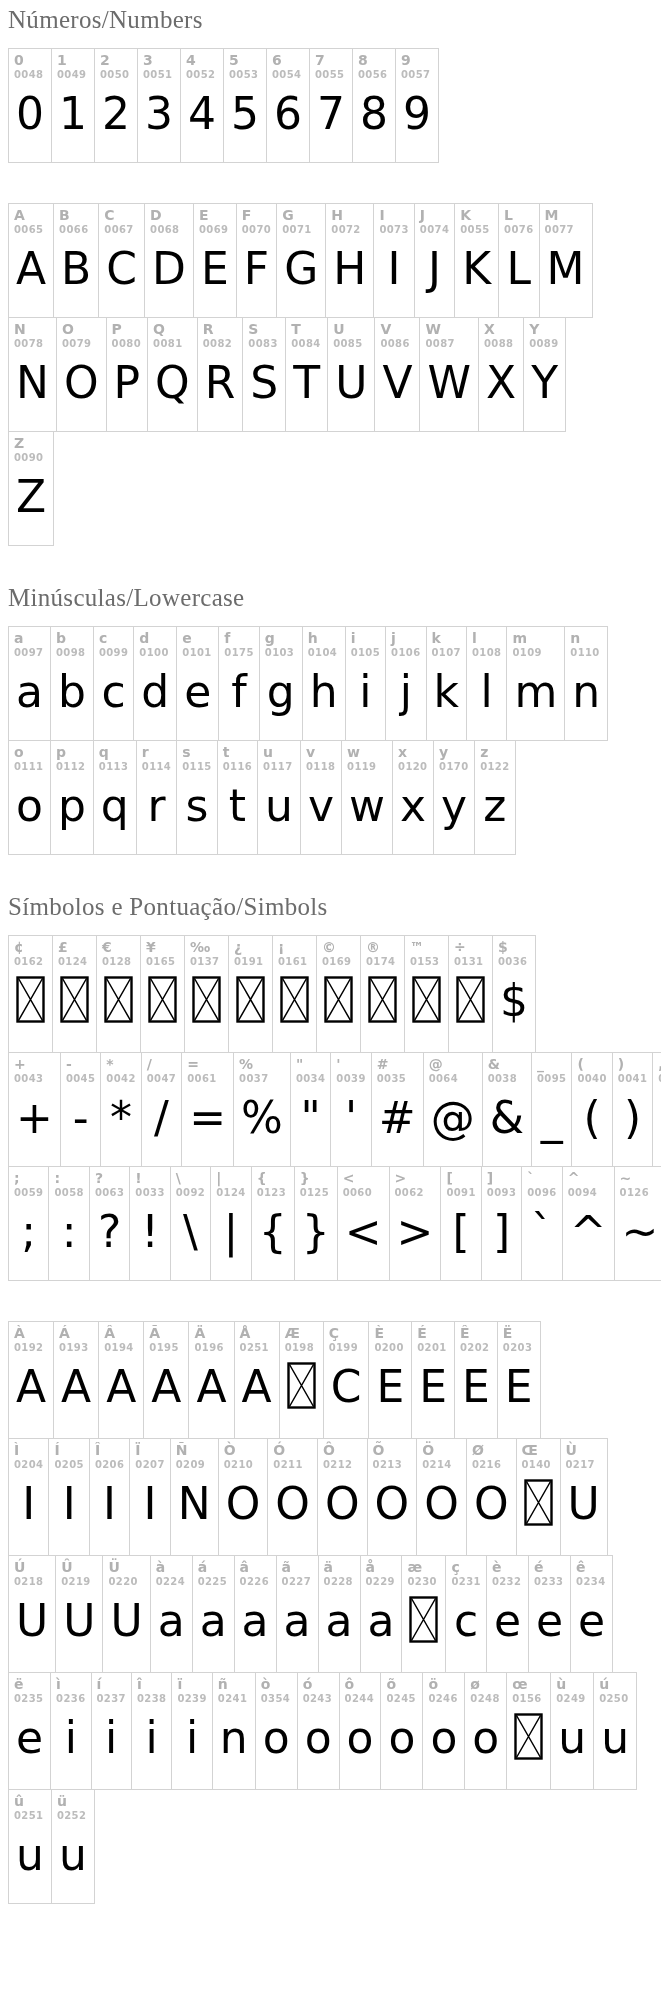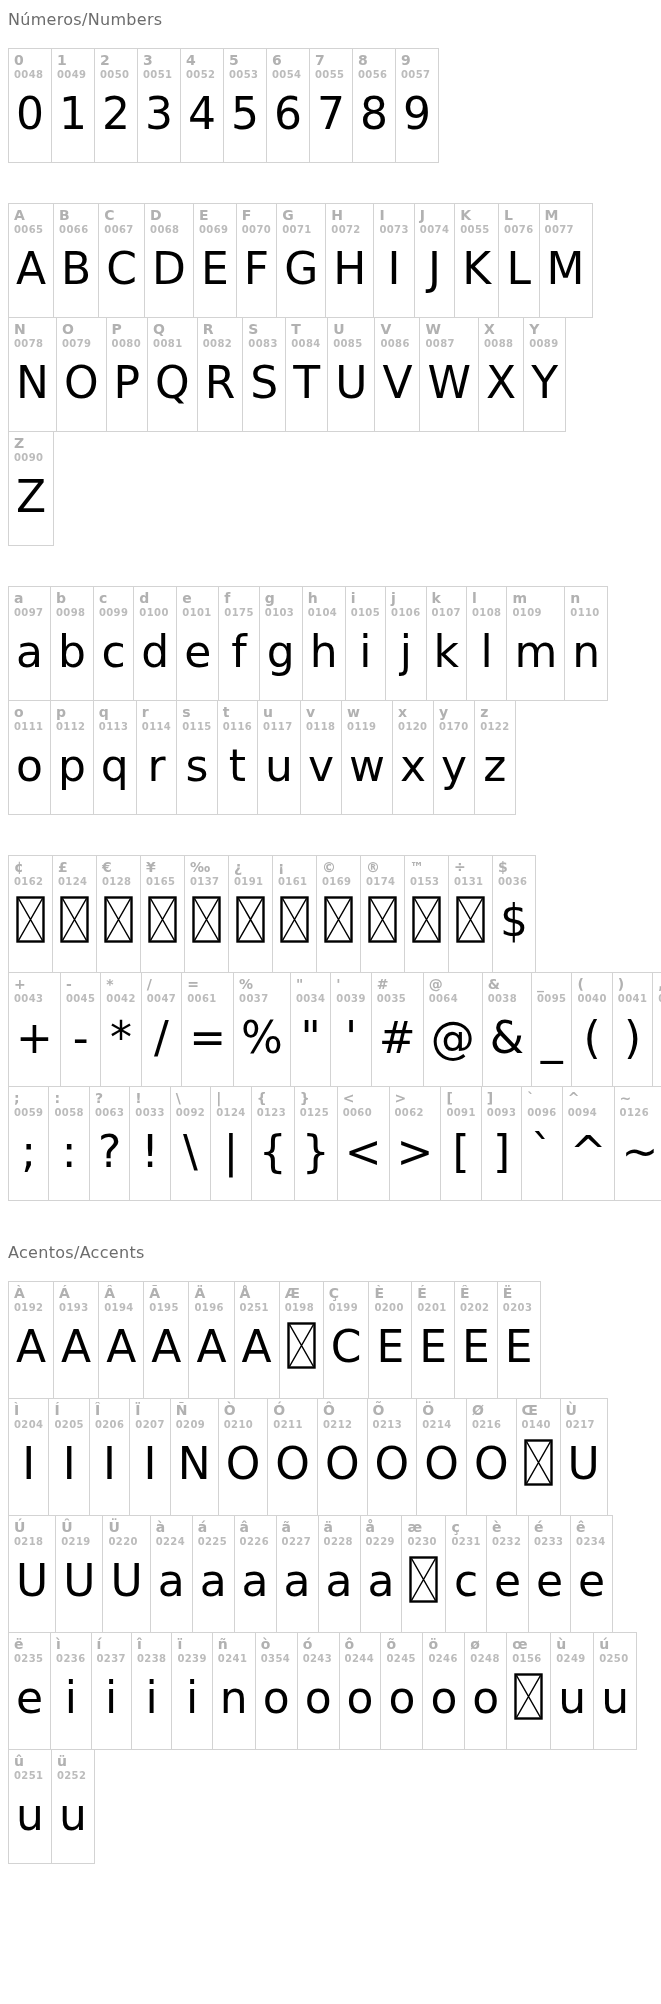"Números/Numbers" .section-title { font-family: none -> Liberation Serif, serif; font-size: 16px -> 25px }
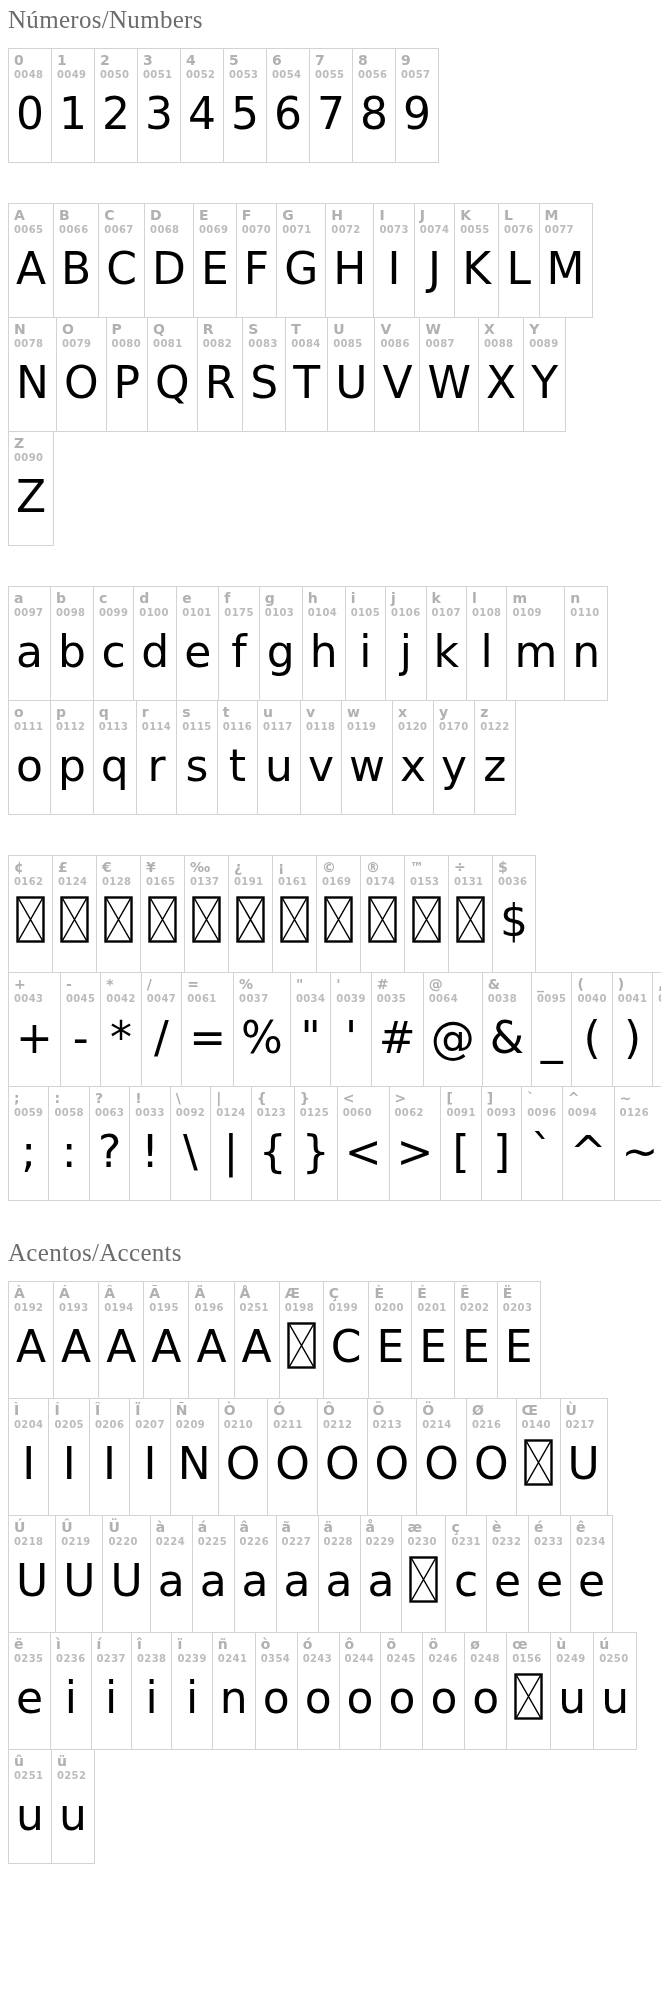"Minúsculas/Lowercase" h2.section-title { html: none -> <h2>Minúsculas/Lowercase</h2> }
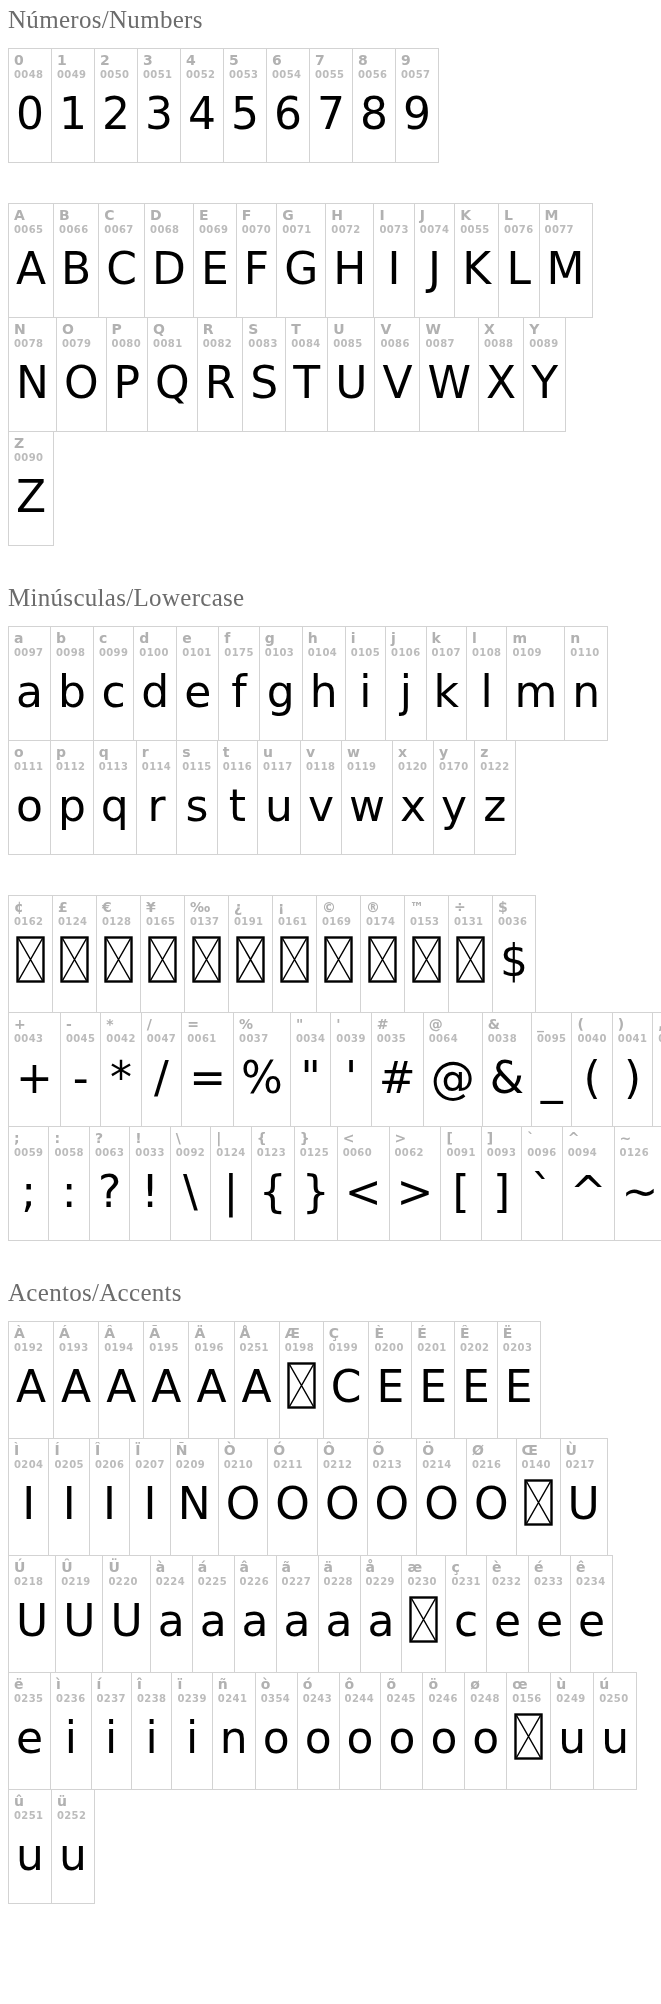"Símbolos e Pontuação/Simbols" h2.section-title { html: none -> <h2>Símbolos e Pontuação/Simbols</h2> }
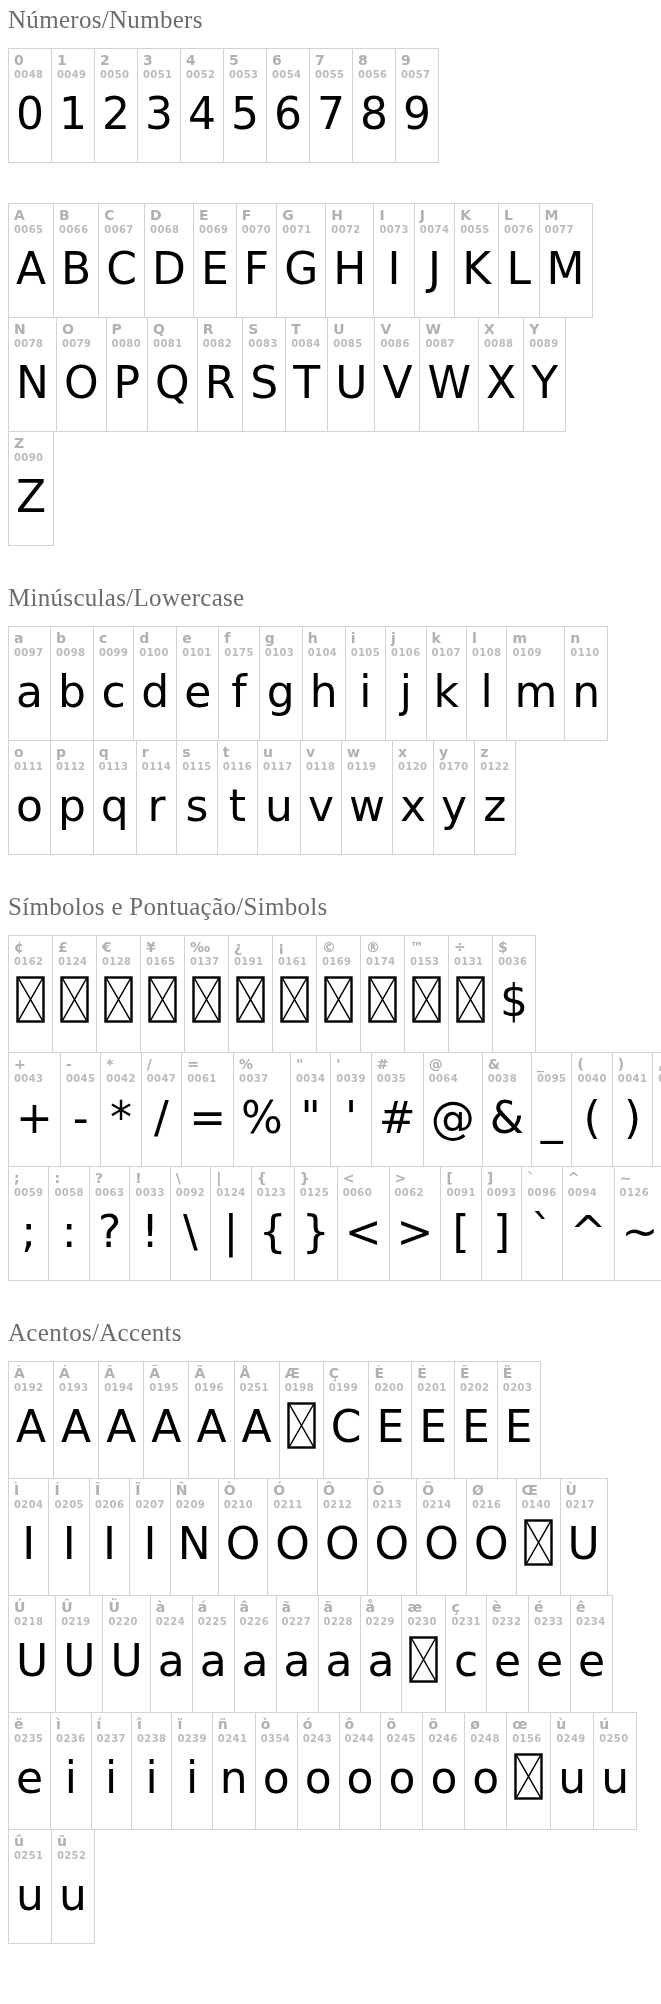"Acentos/Accents" h2.section-title { html: <h2>Acentos/Accents</h2> -> none }
